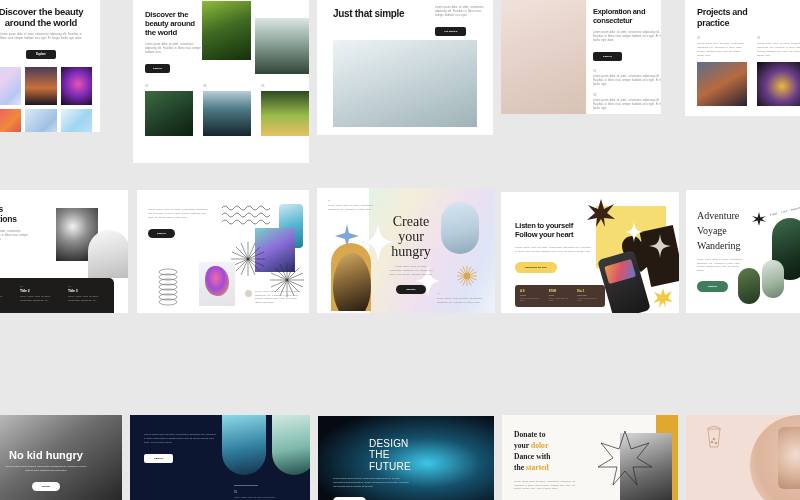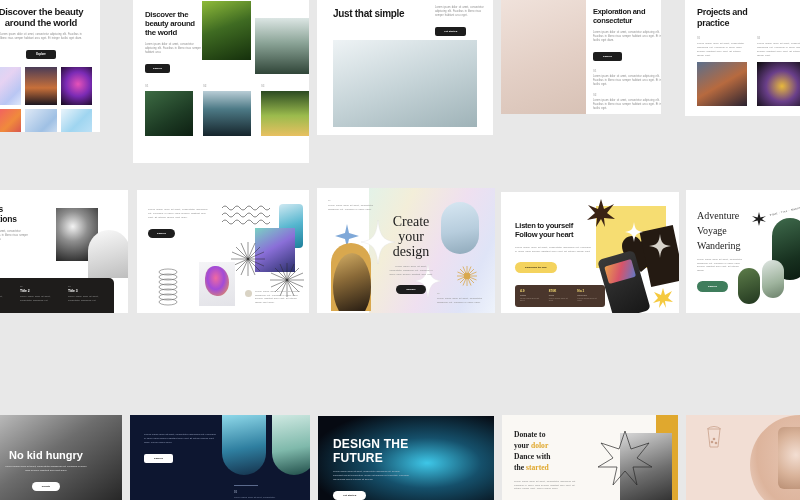"design" span { text: design -> hungry }
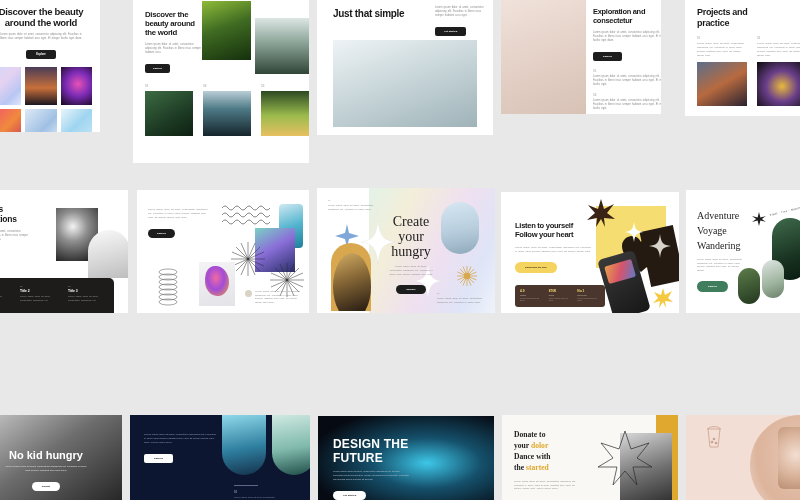"DESIGN THE" div { font-size: 12px -> 10px; font-weight: 700 -> 400; margin-left: none -> 36px }
